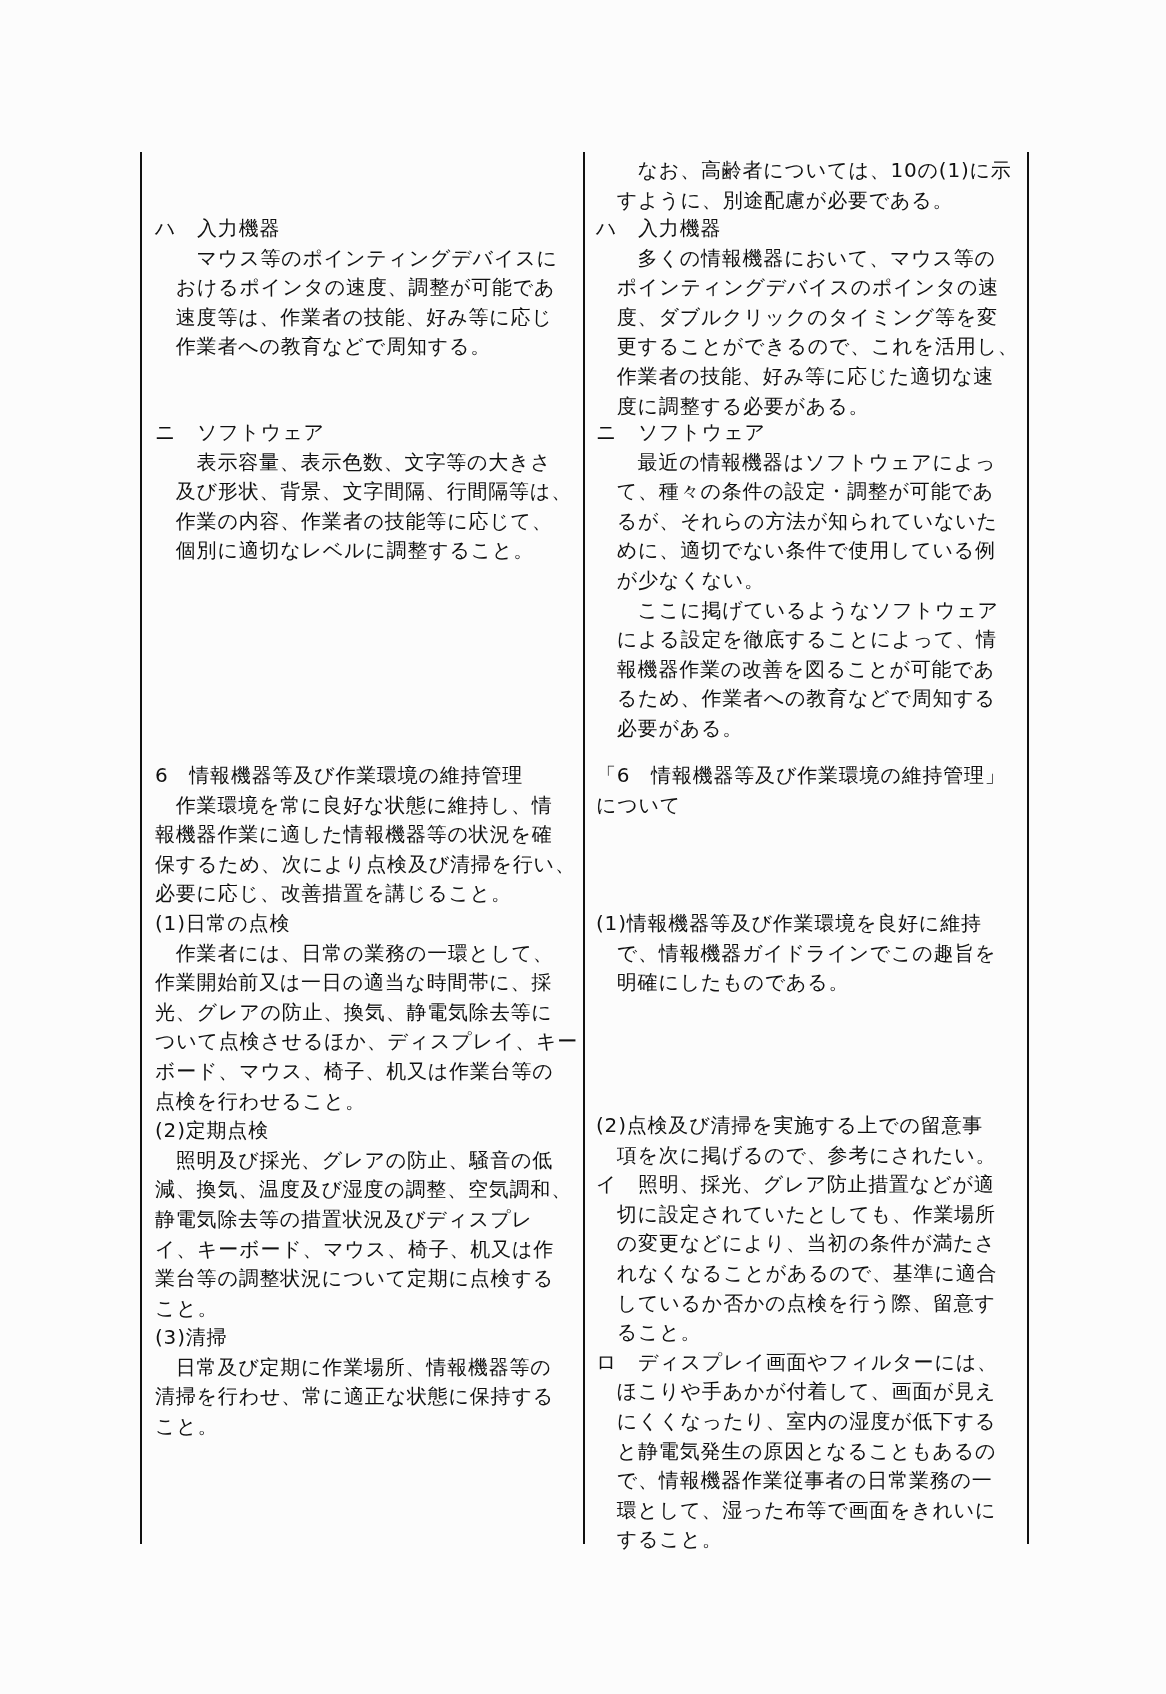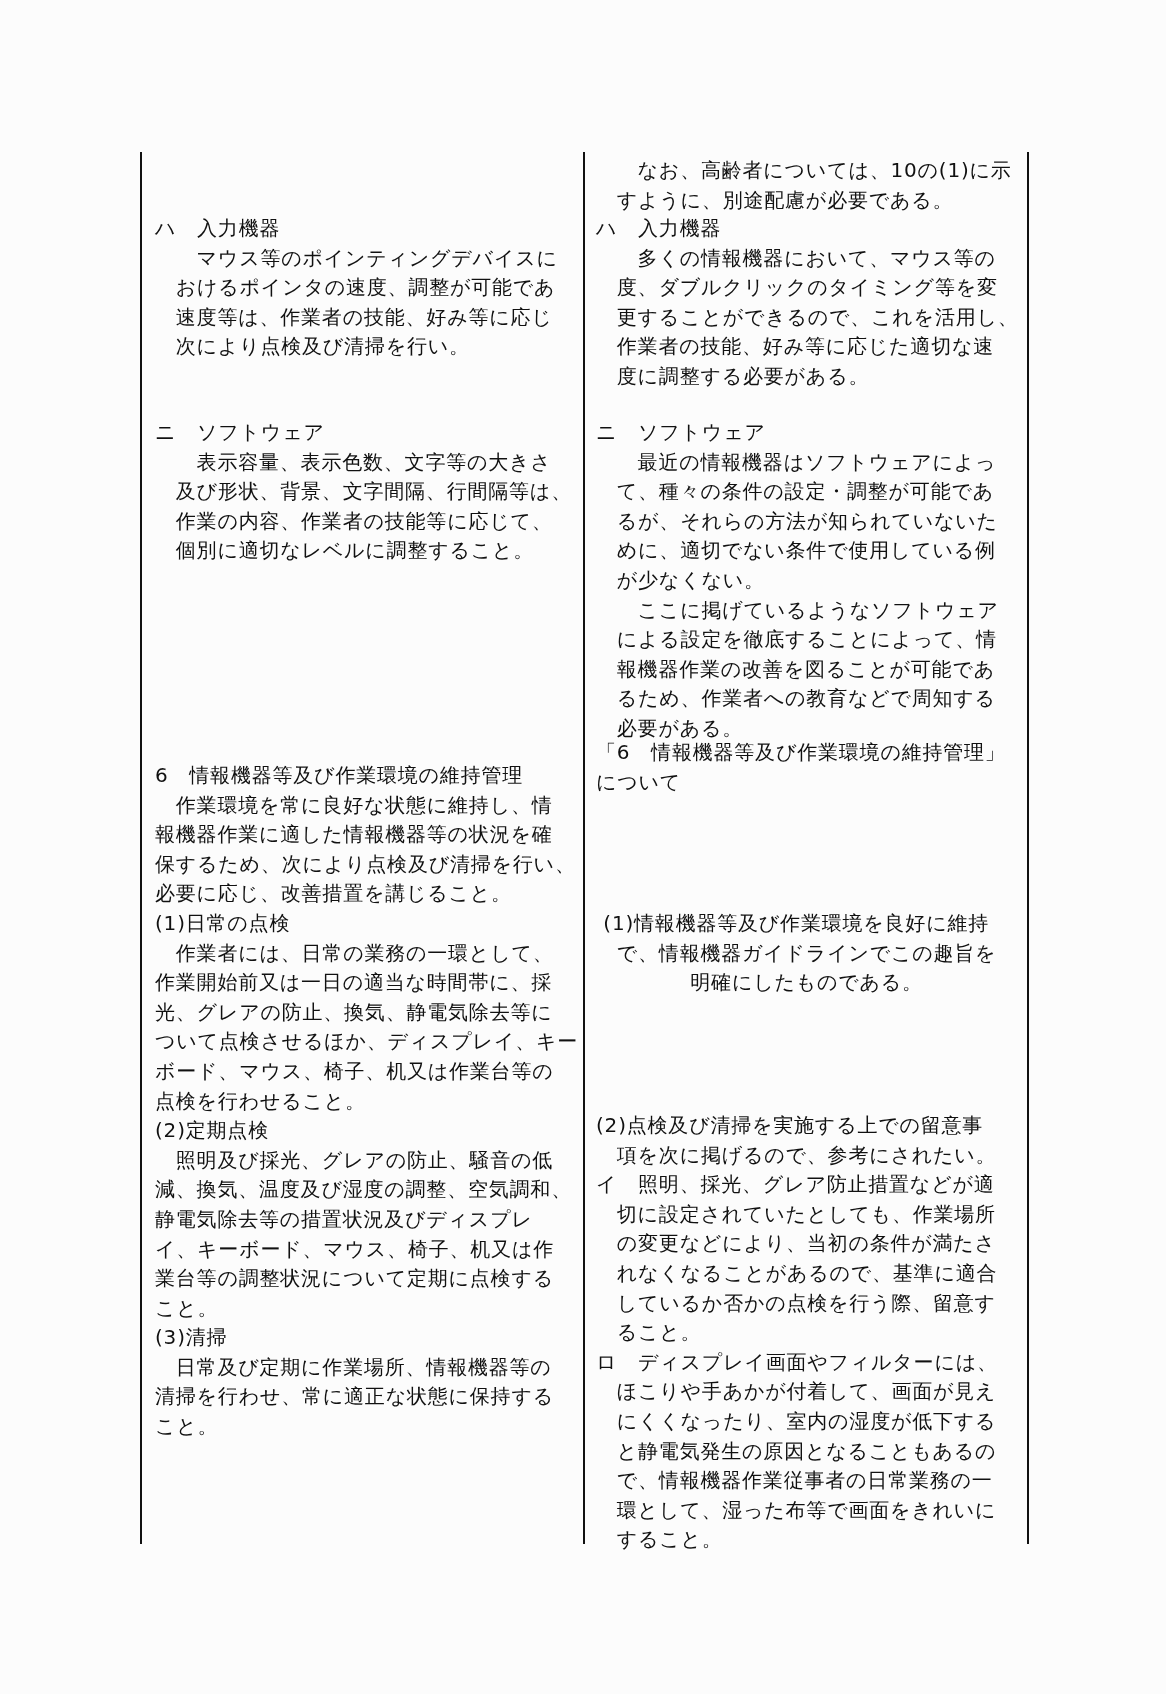"ポインティングデバイスのポインタの速" span.line { html: none -> <span> ポインティングデバイスのポインタの速</span> }
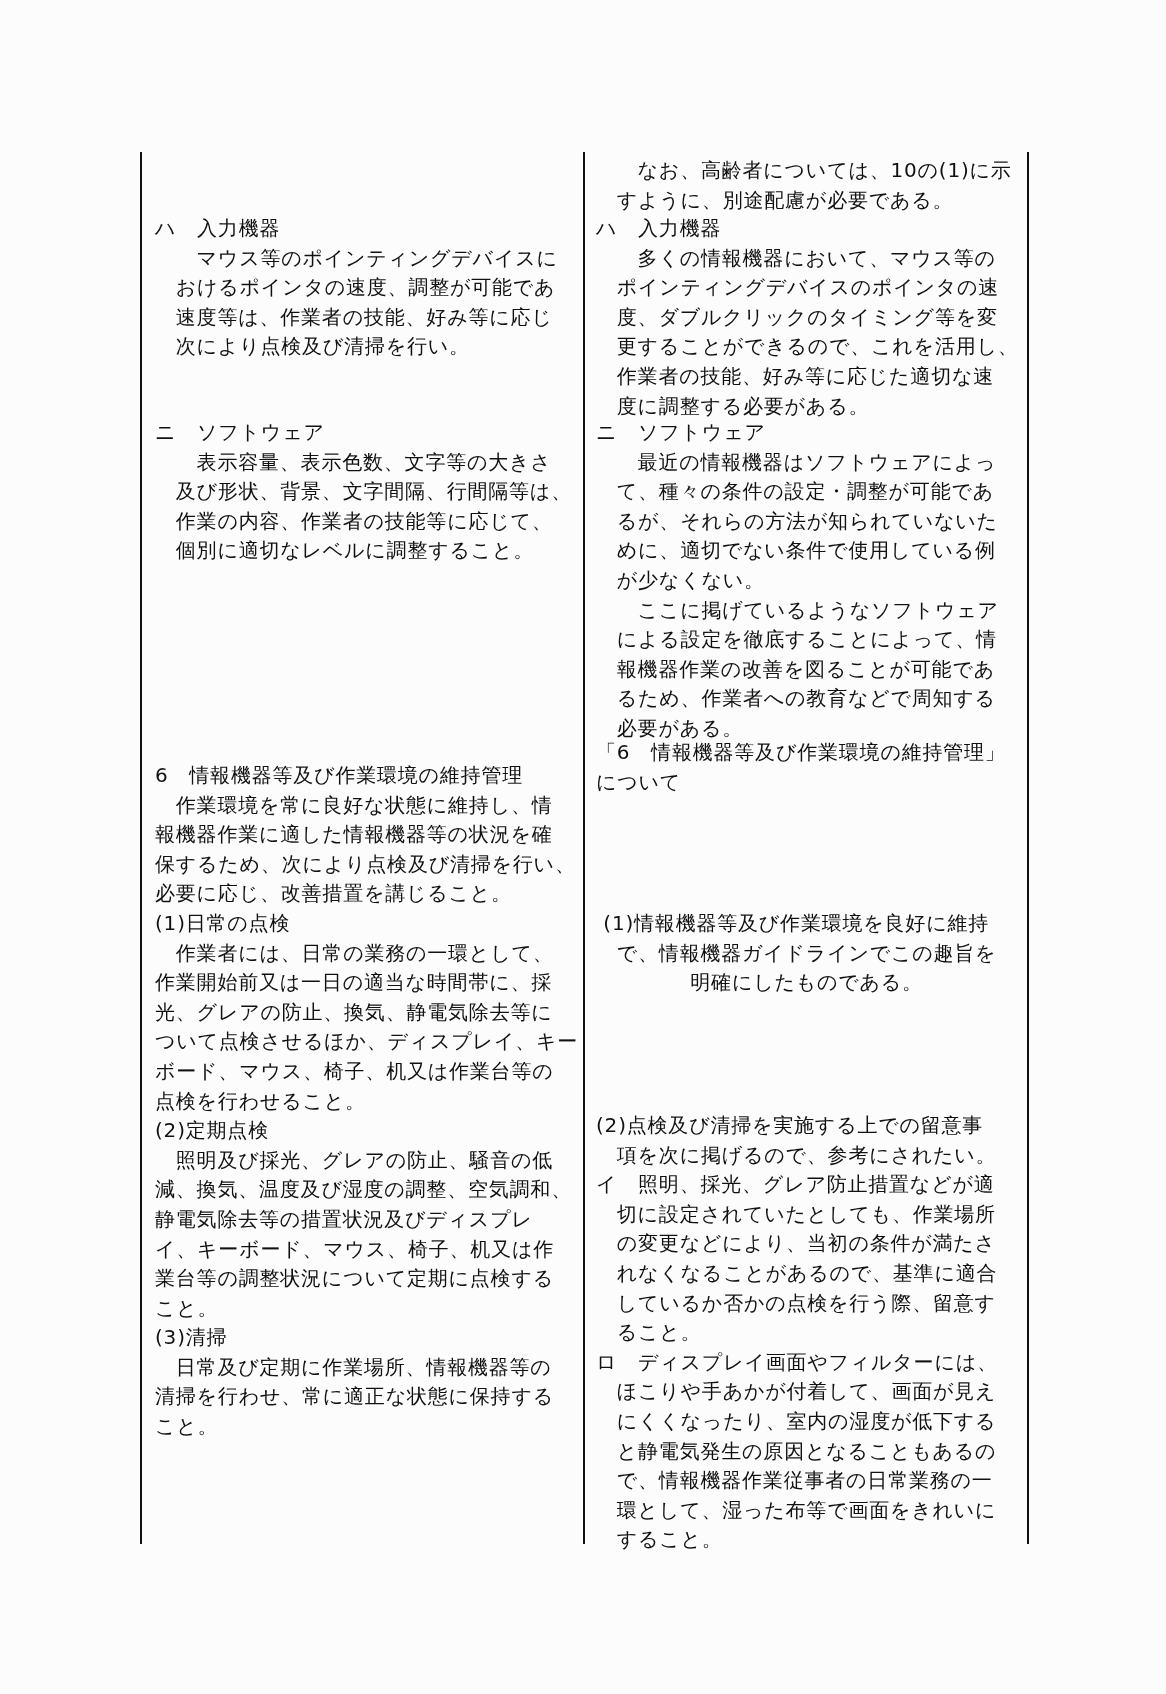"次により点検及び清掃を行い。" span.line { text: 次により点検及び清掃を行い -> 作業者への教育などで周知する }
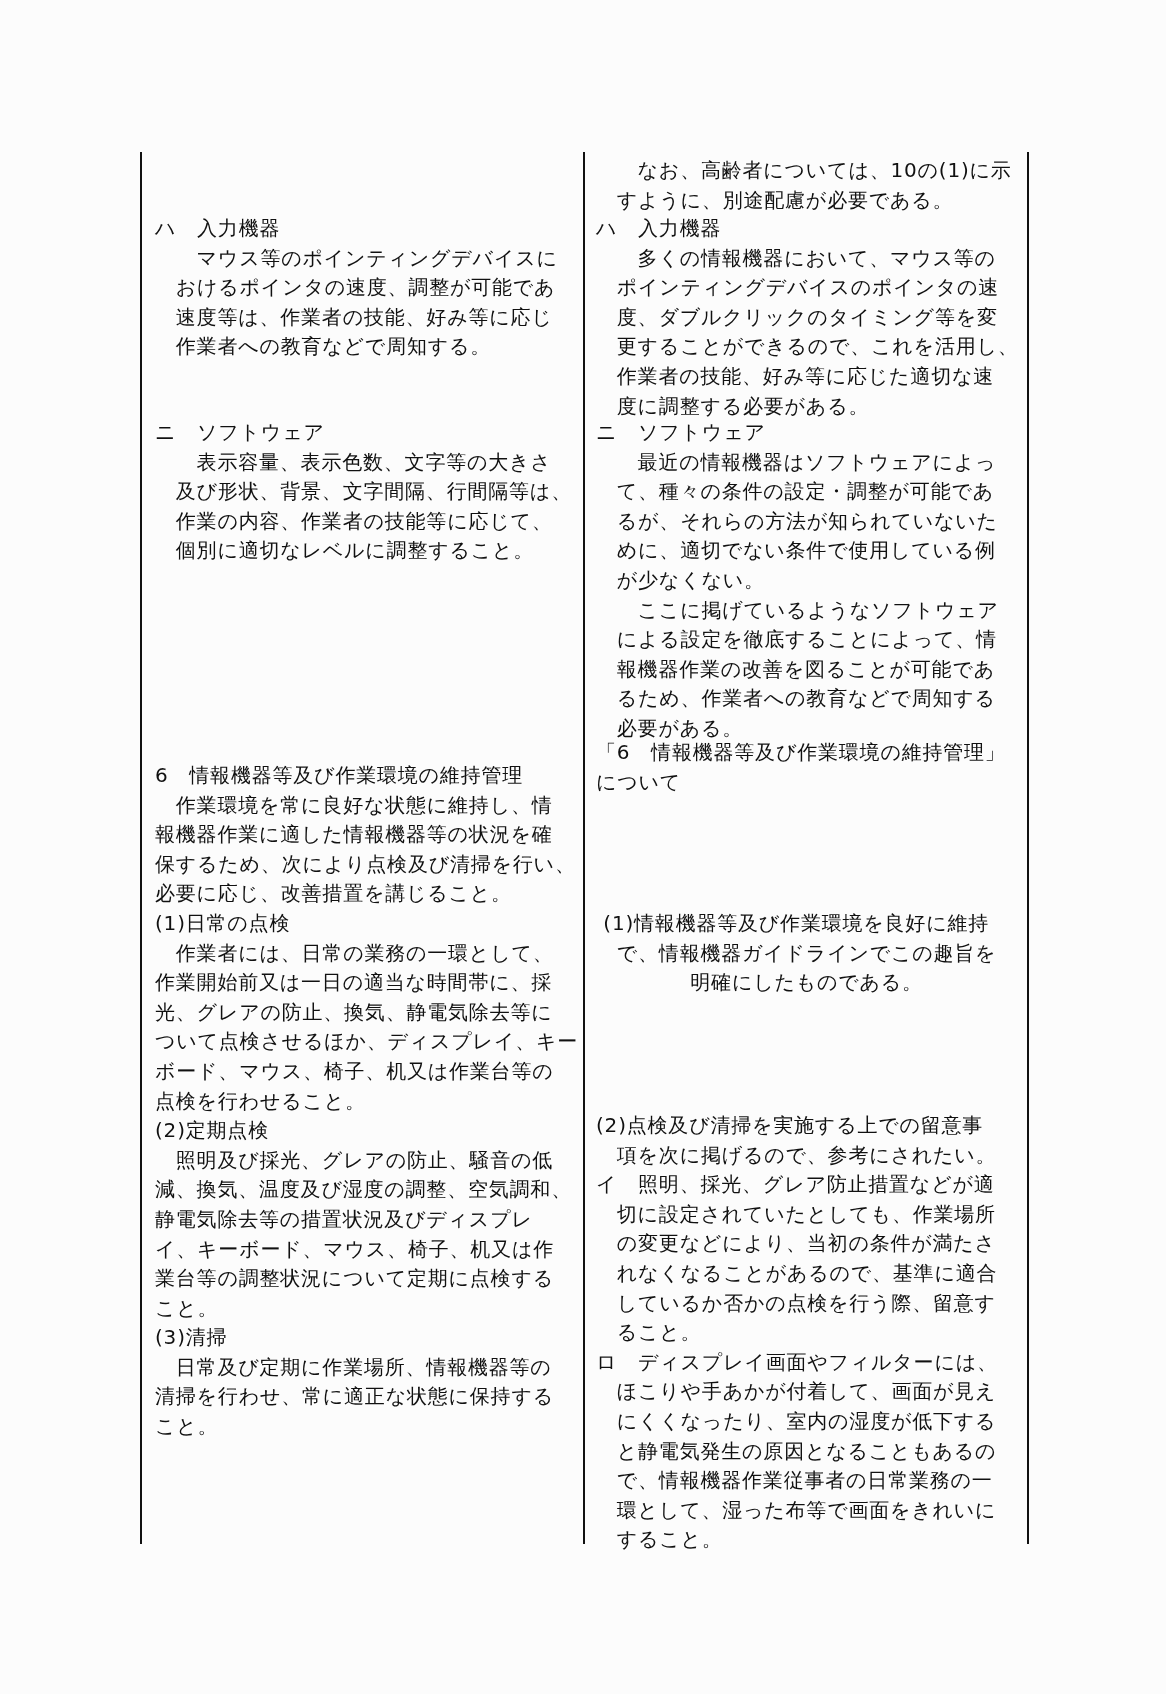"「6 情報機器等及び作業環境の維持管理」" div.block { top: 738px -> 761px }
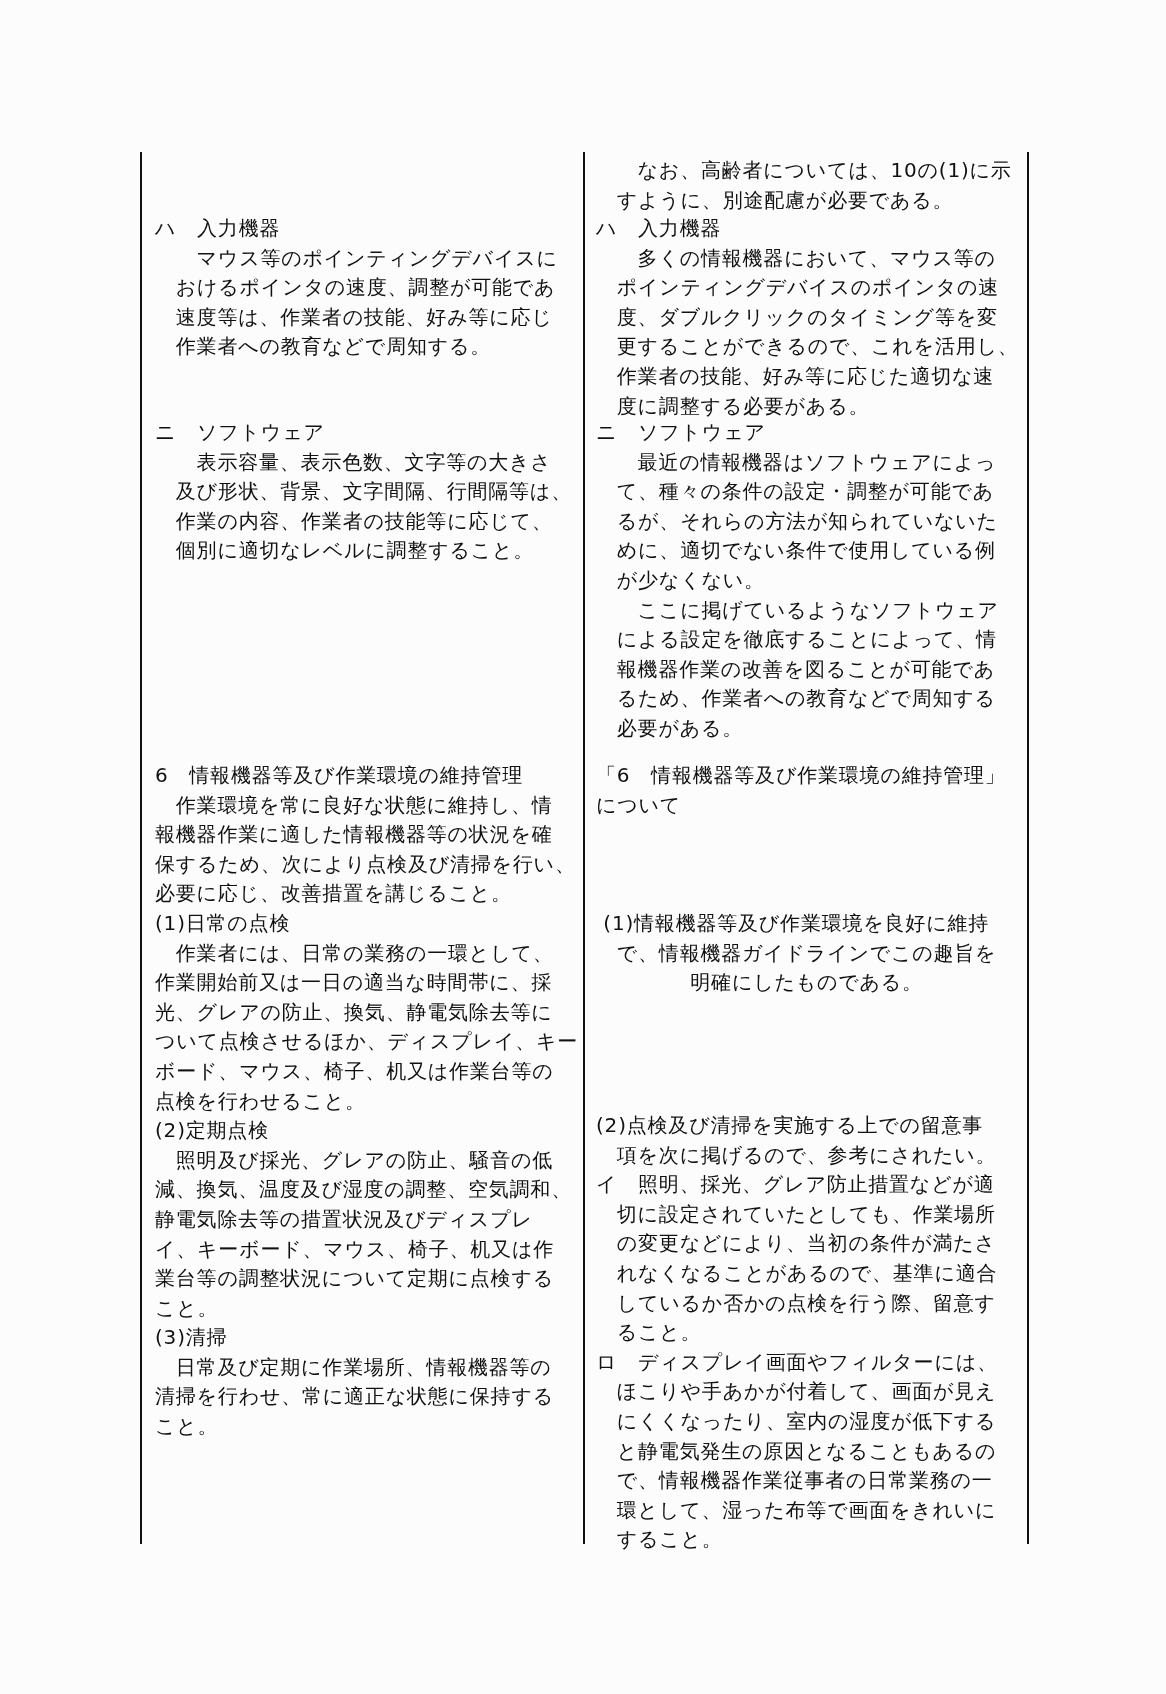"(1)情報機器等及び作業環境を良好に維持" div.block { text-align: center -> none }
